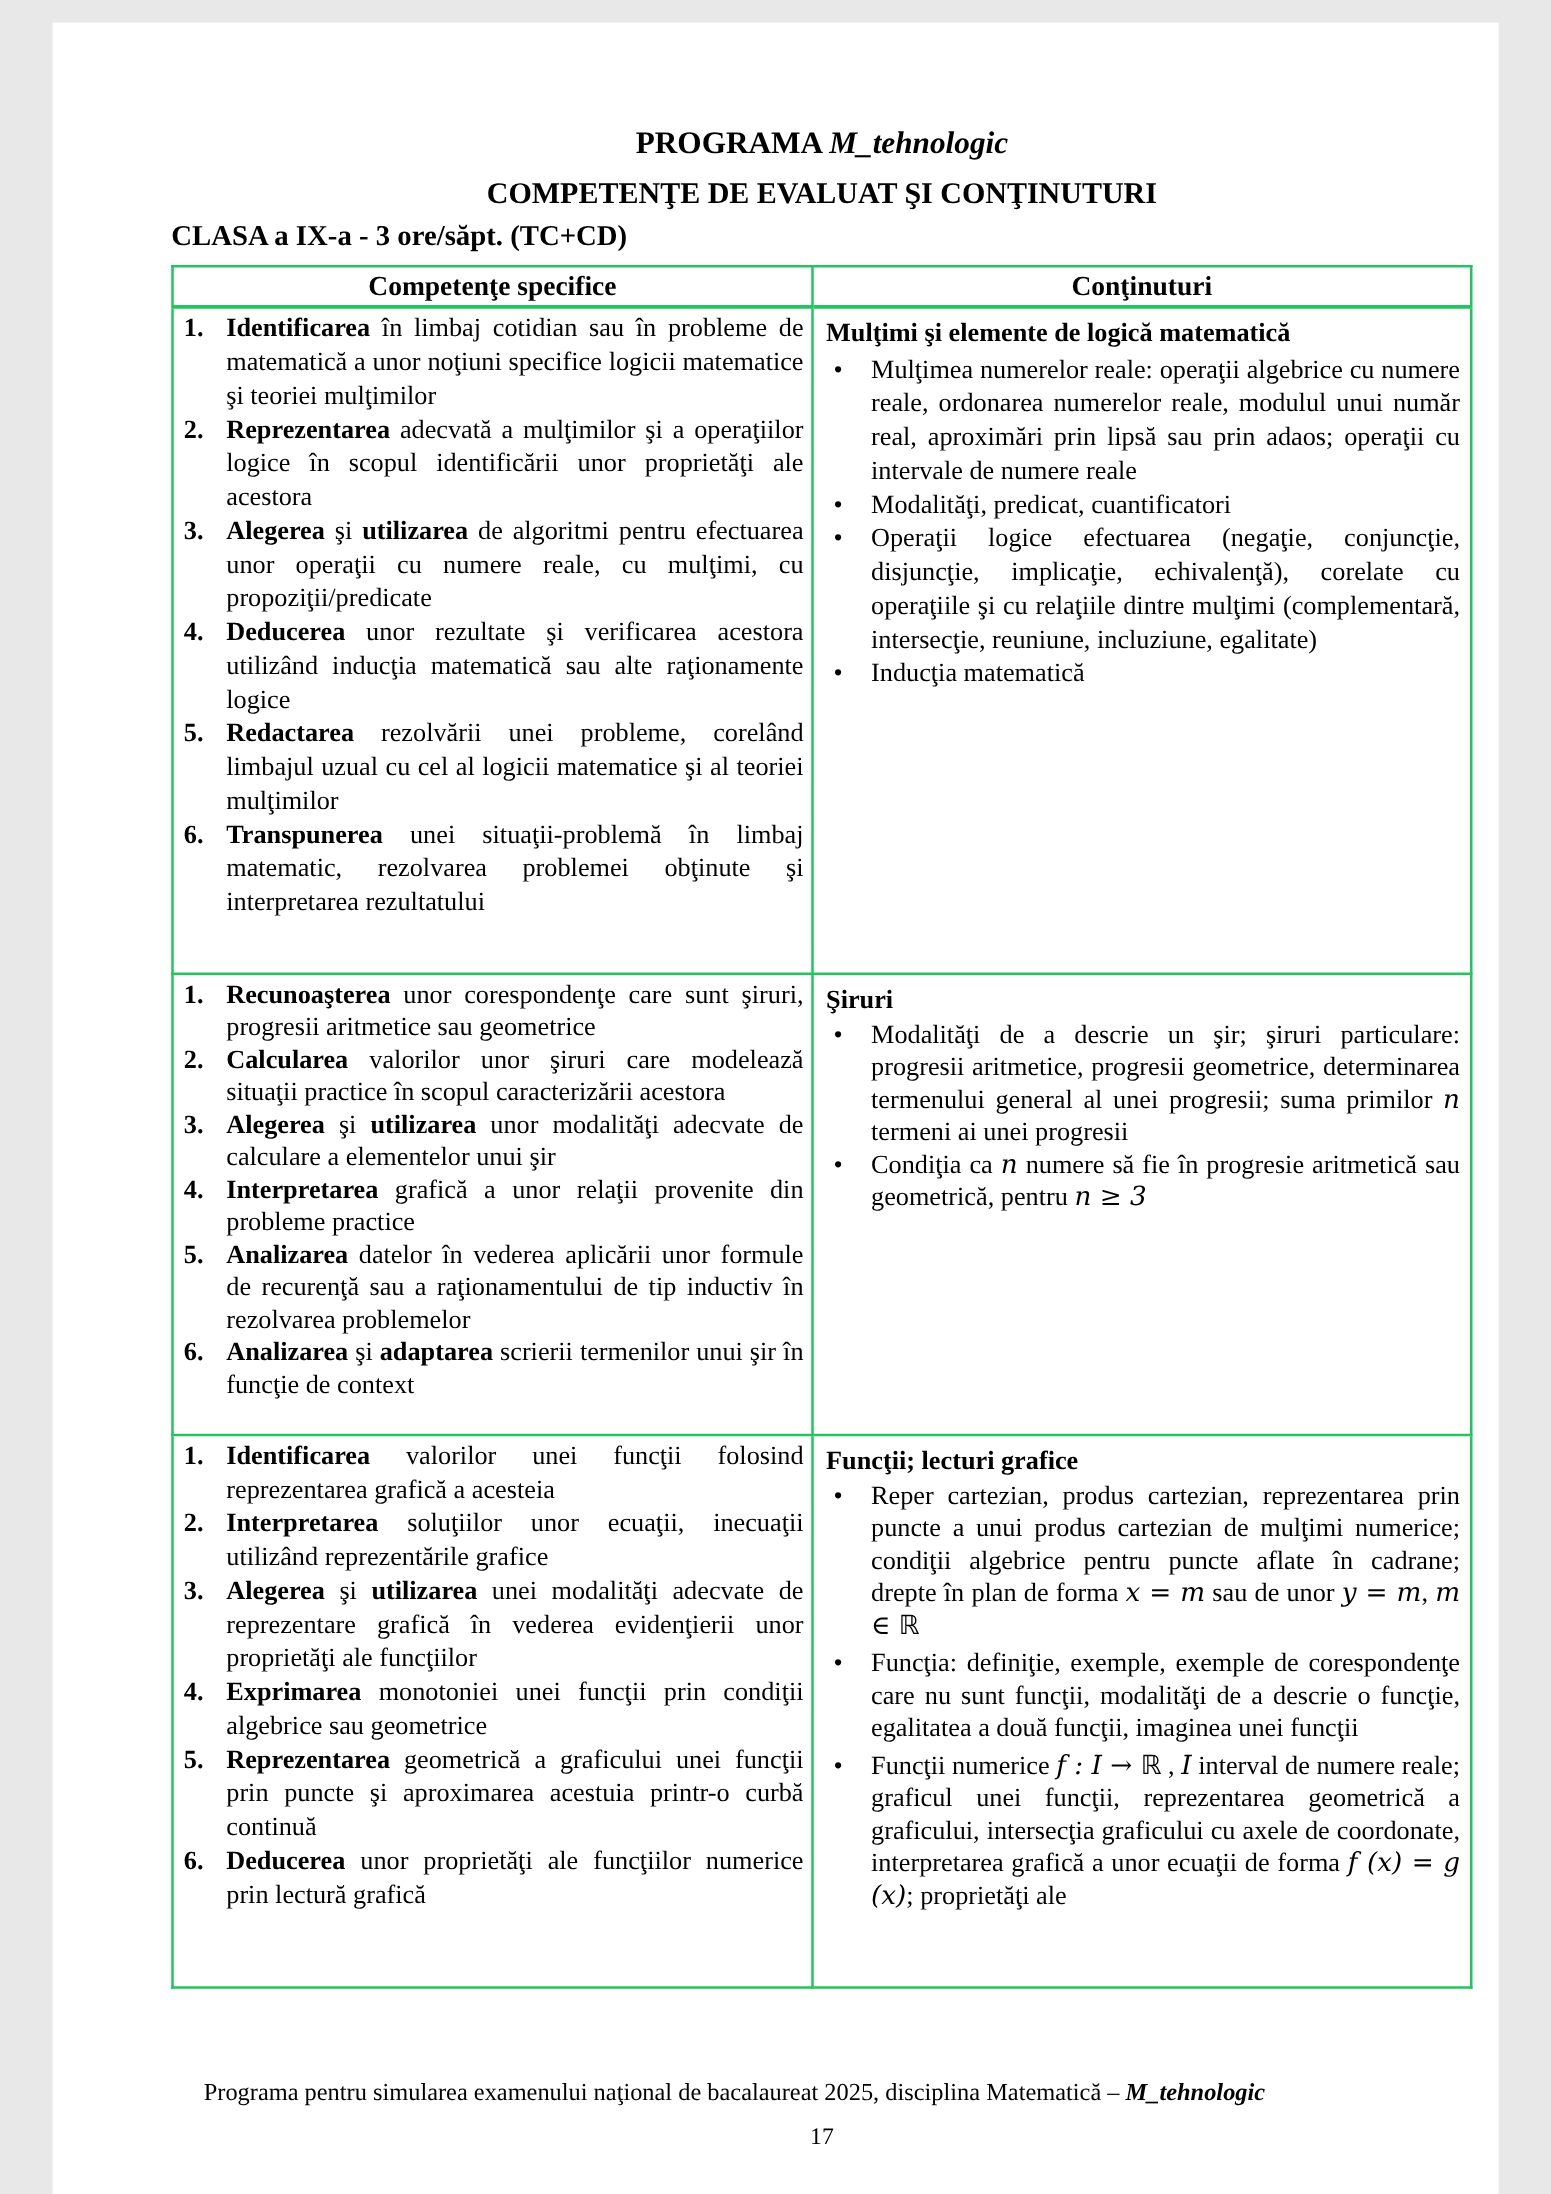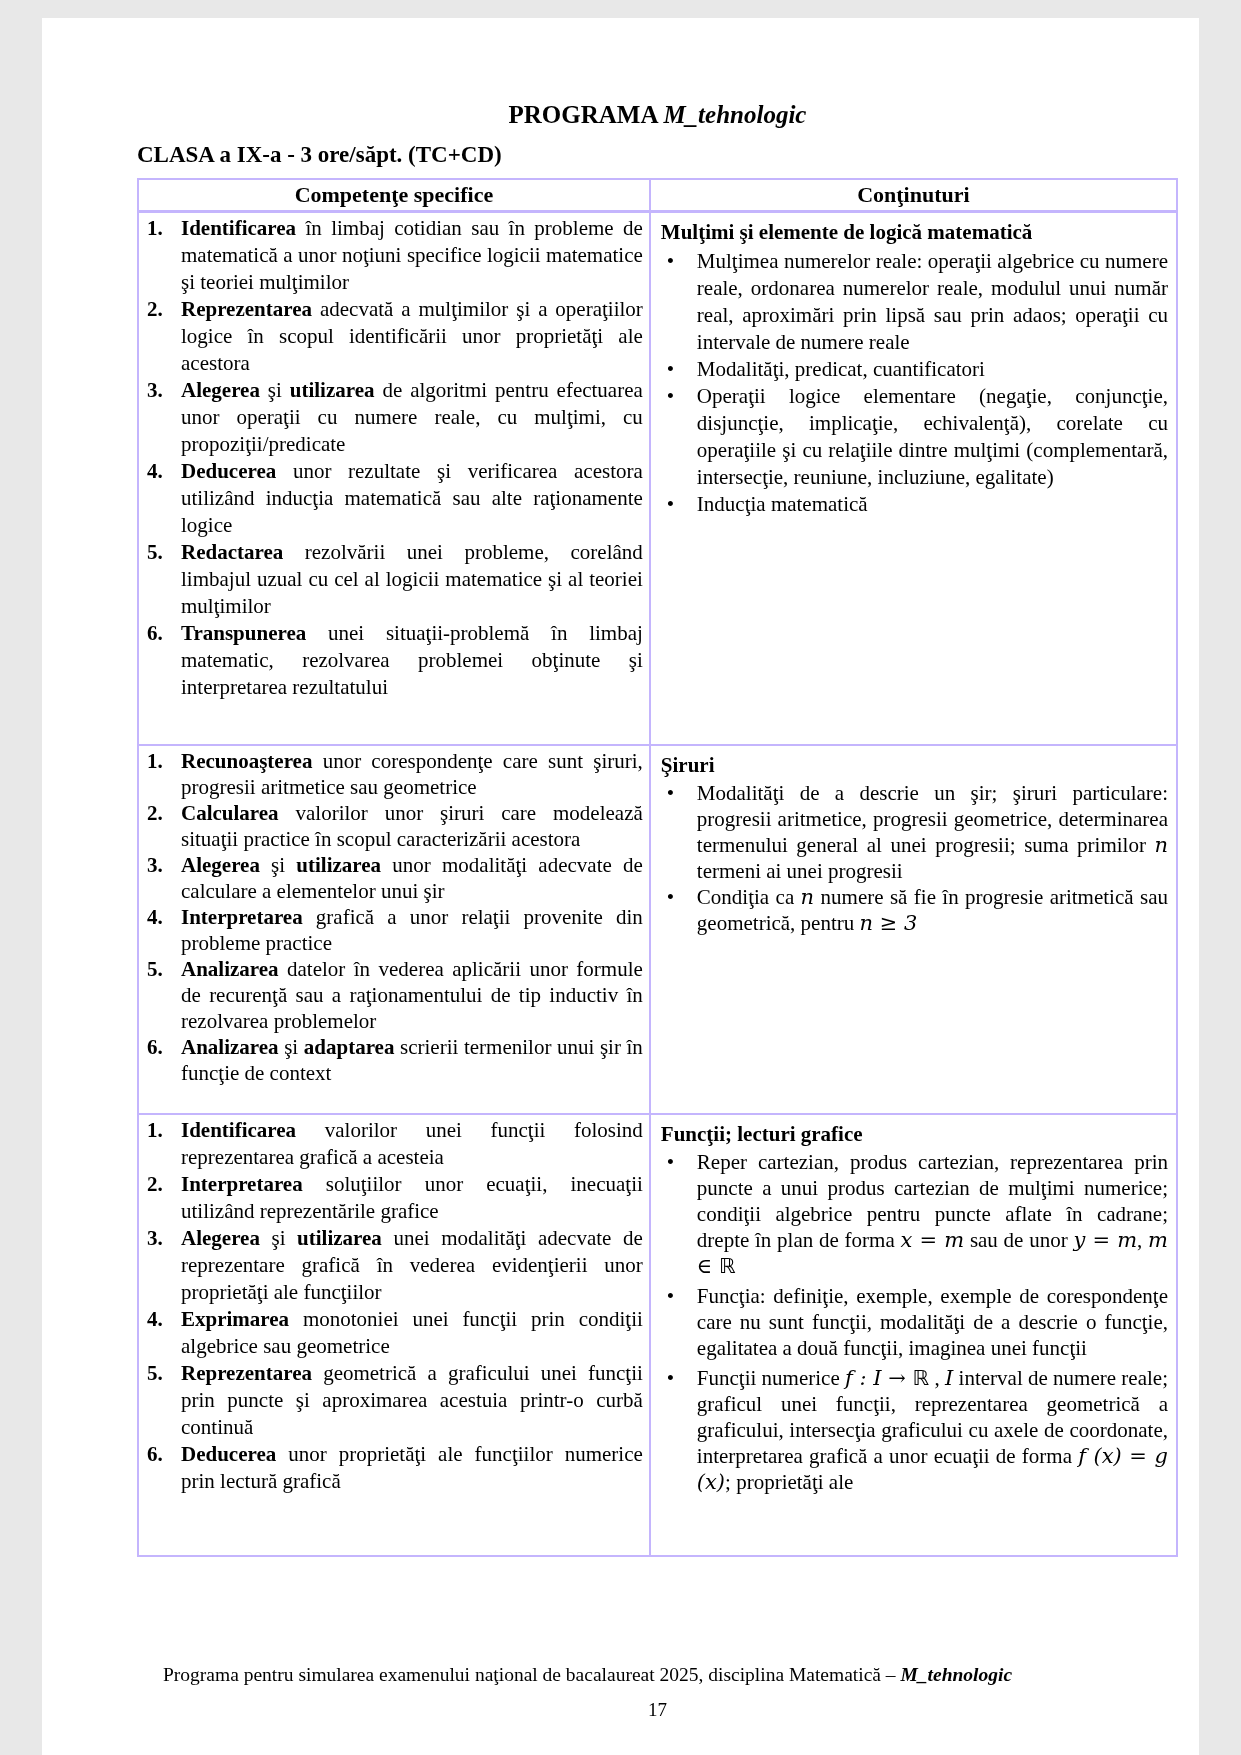"COMPETENŢE DE EVALUAT ŞI CONŢINUTURI" div.heading2 { html: none -> <div>COMPETENŢE DE EVALUAT ŞI CONŢINUTURI</div> }
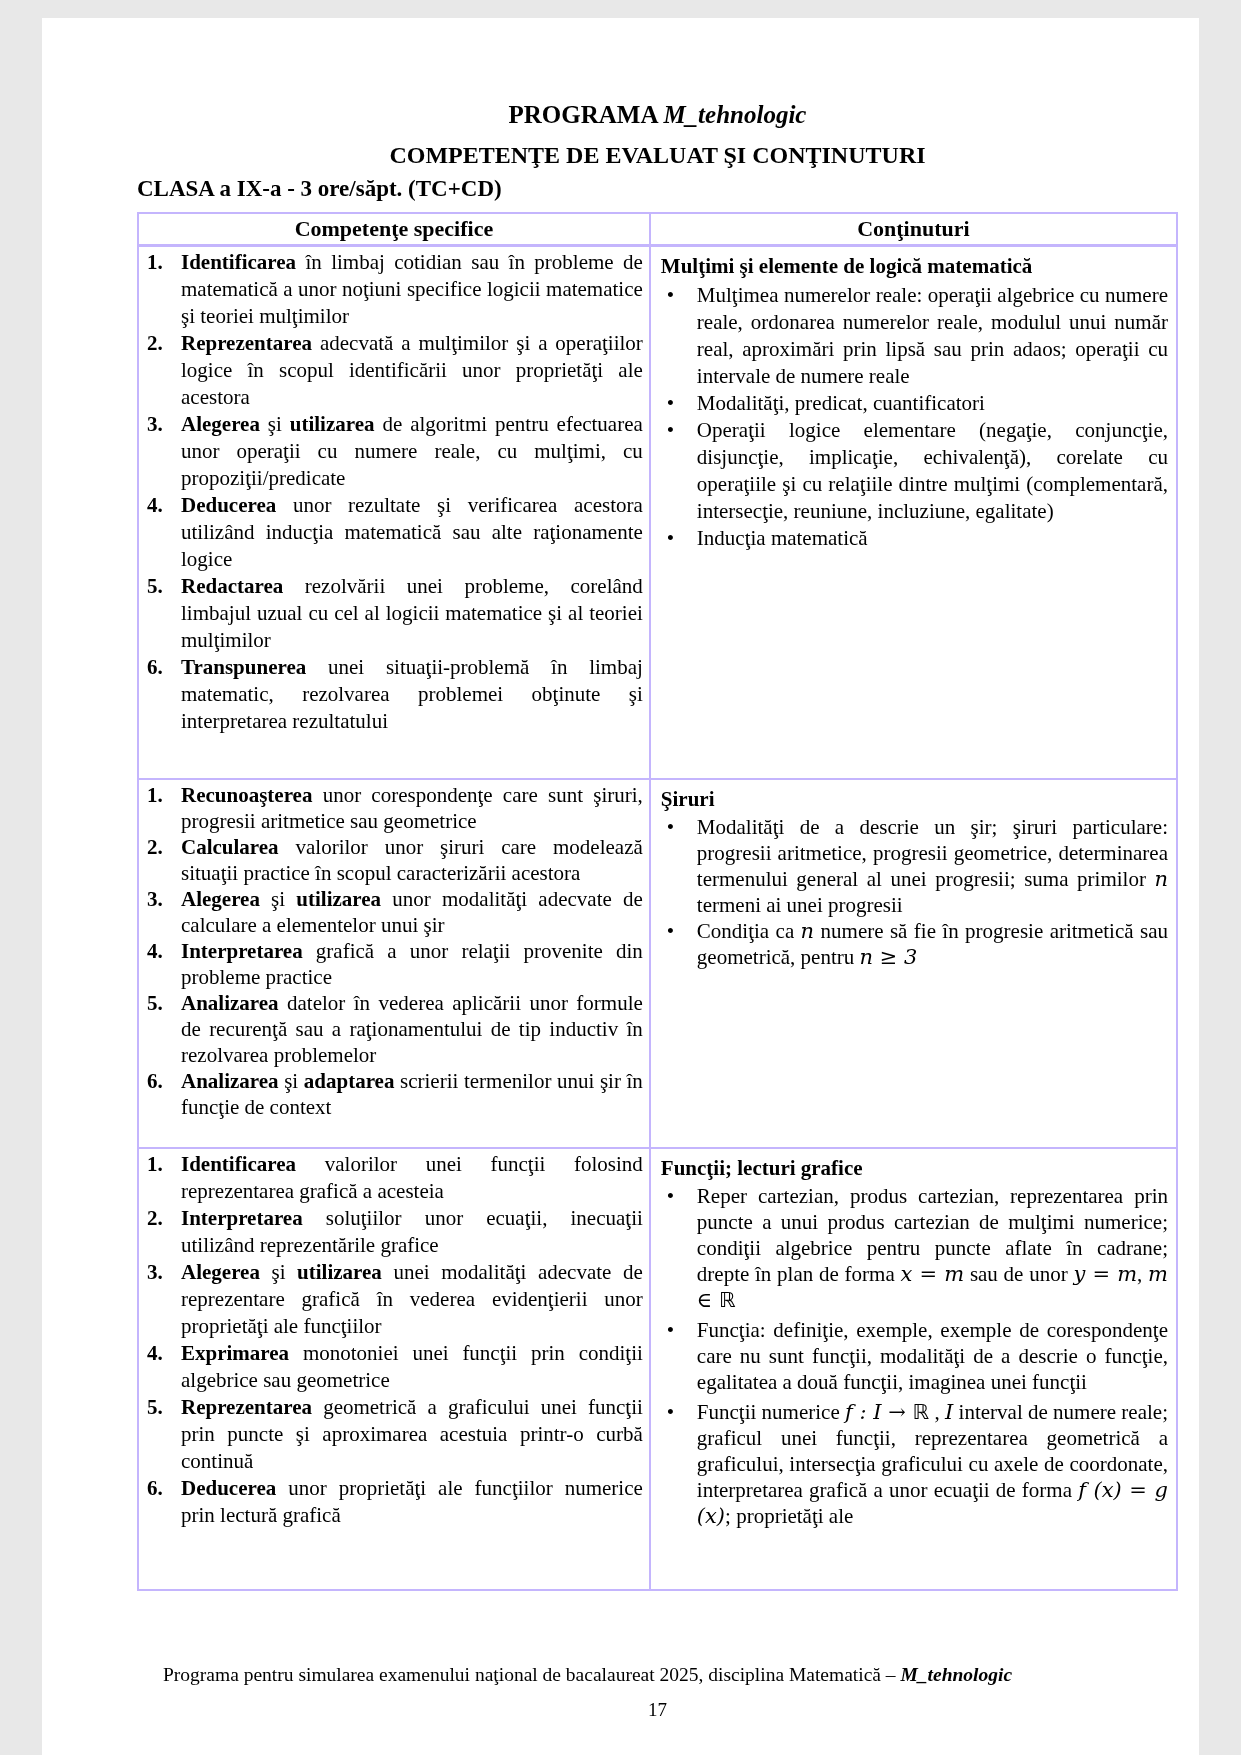"Competenţe specifice" table.curr th, table.curr td { border: 2px solid #c4b5fd -> 2px solid #22c55e }
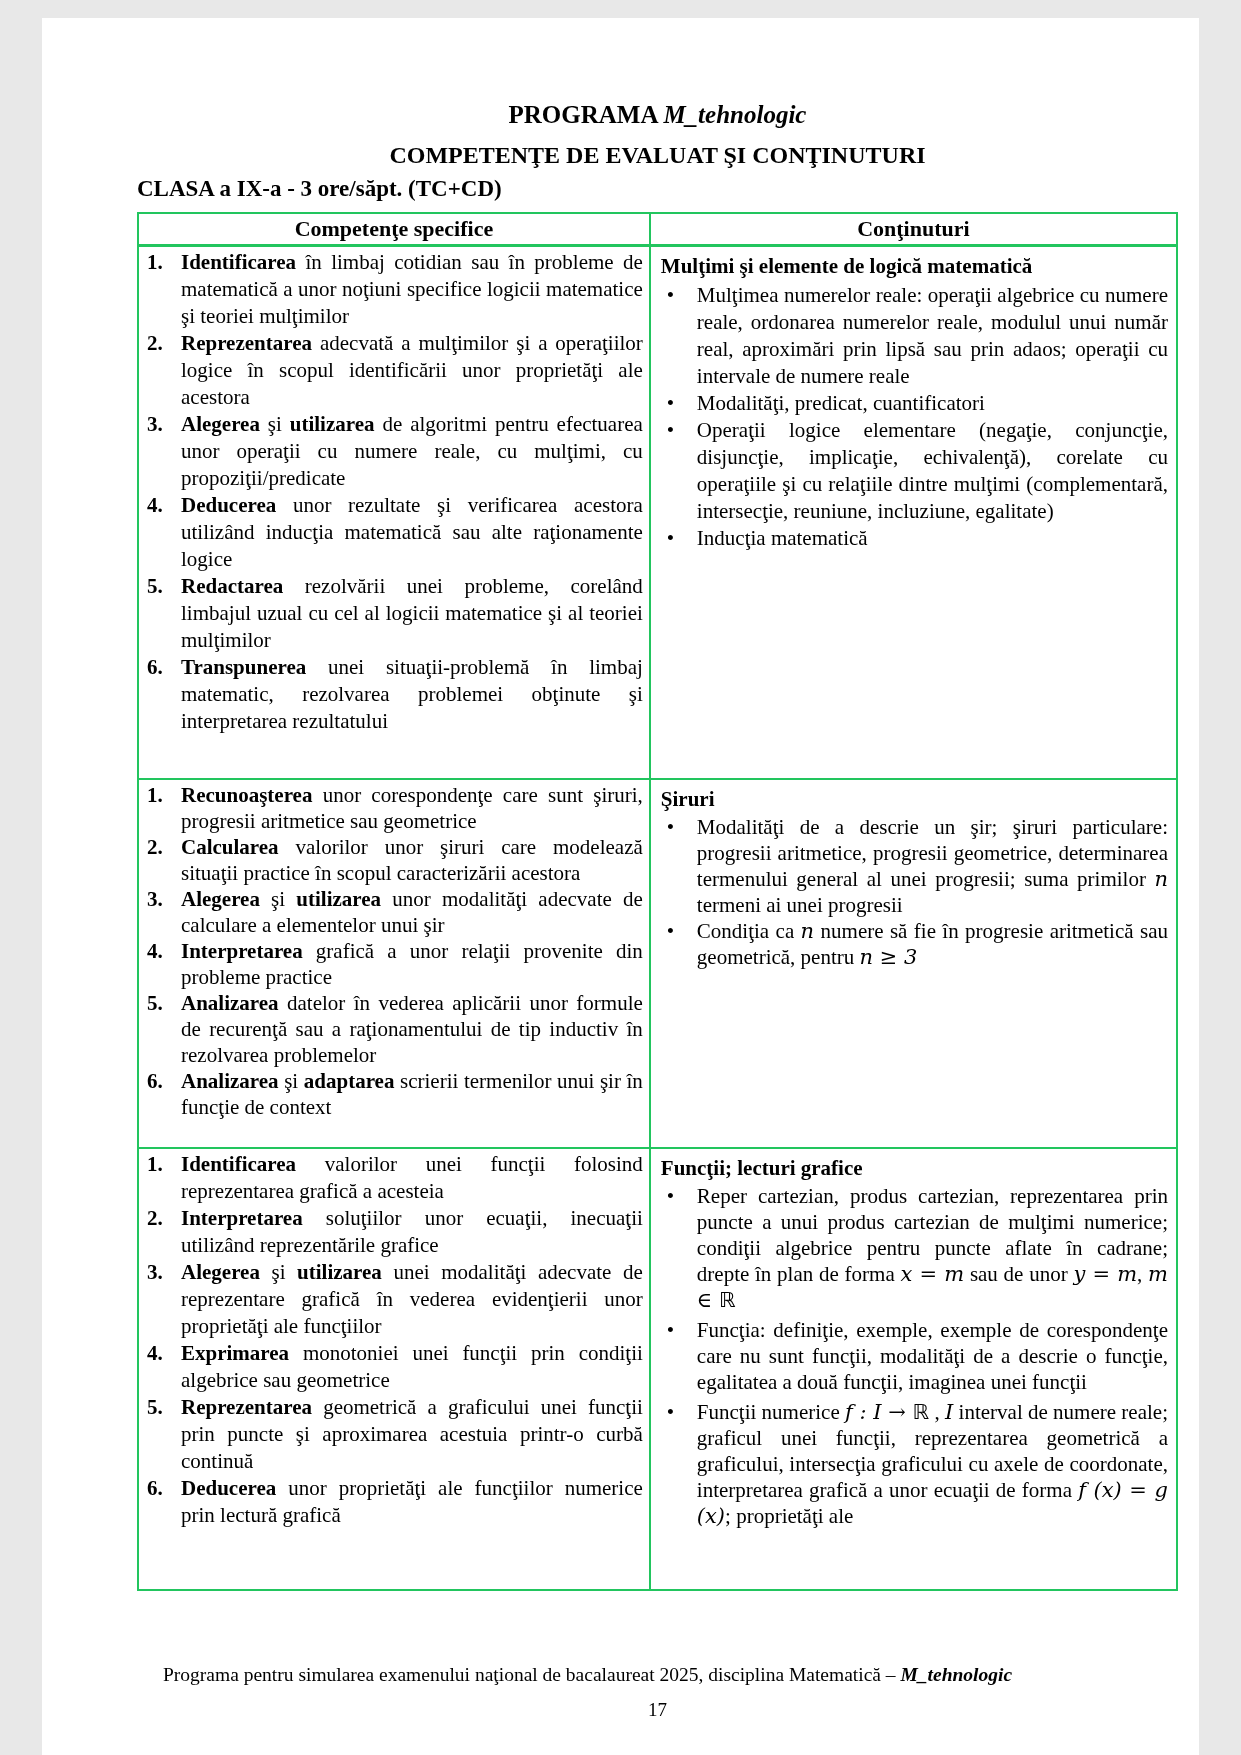"Operaţii logice elementare (negaţie," span { text: elementare -> efectuarea }
